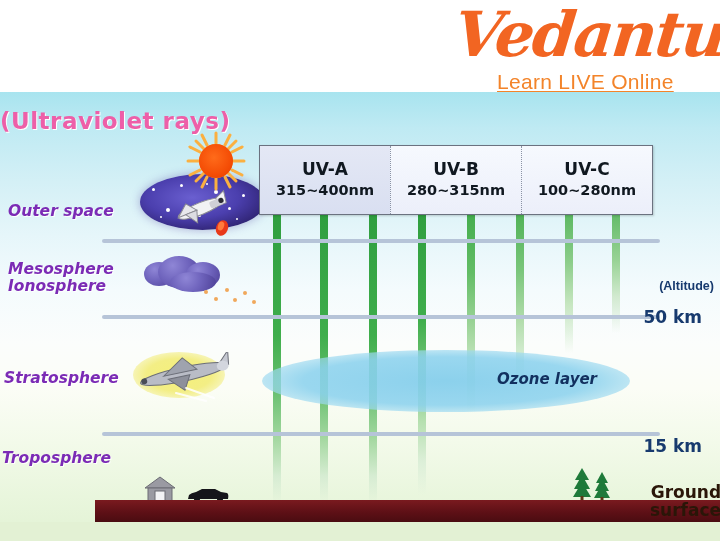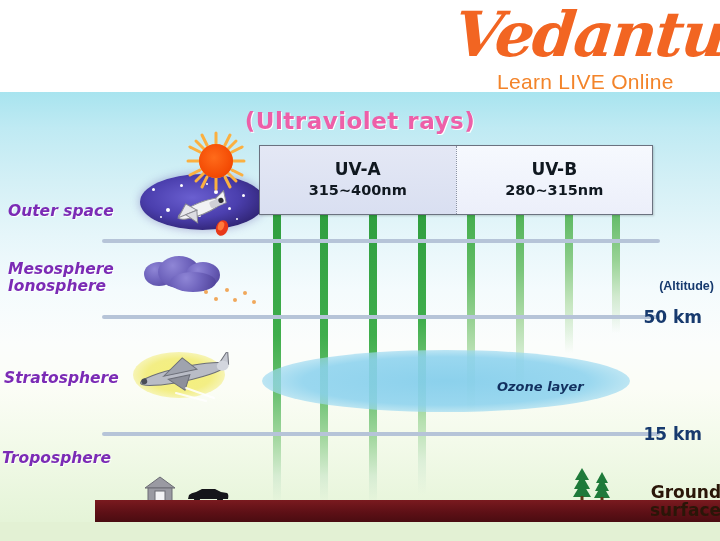"Learn LIVE Online" .logo-tag { text-decoration: none -> underline }
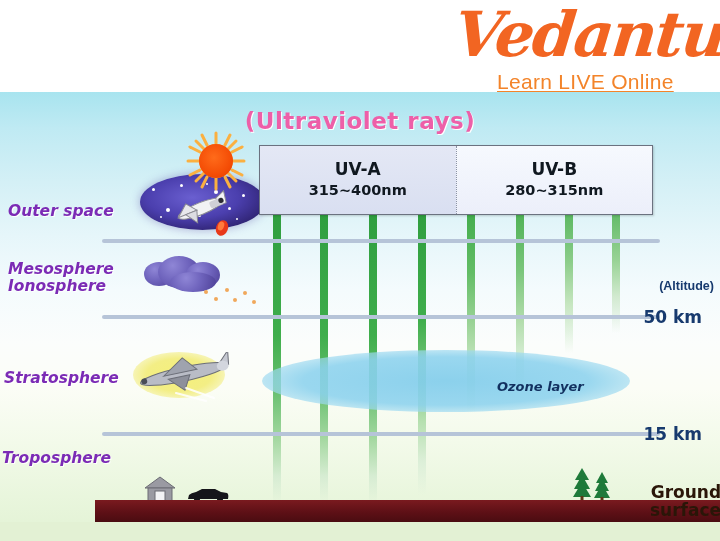"(Ultraviolet rays)" .uv-title { text-align: center -> left }
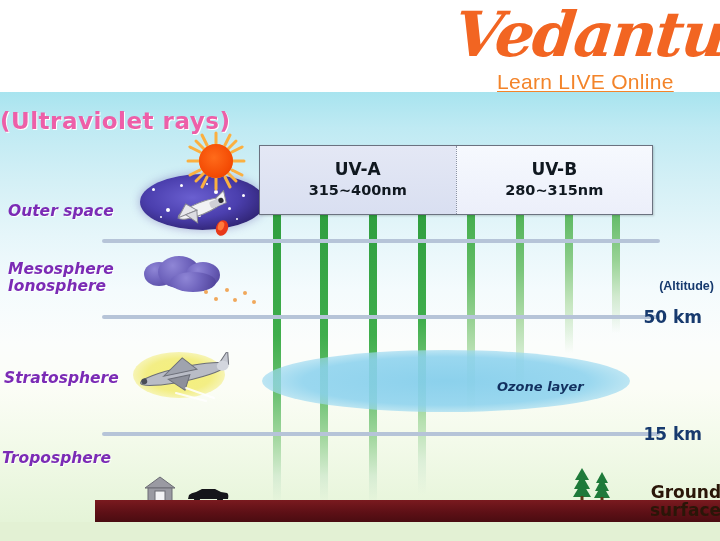"UV-C" div.uv-cell { html: none -> <div> <div>UV-C</div> <div>100~280nm</div> </div> }
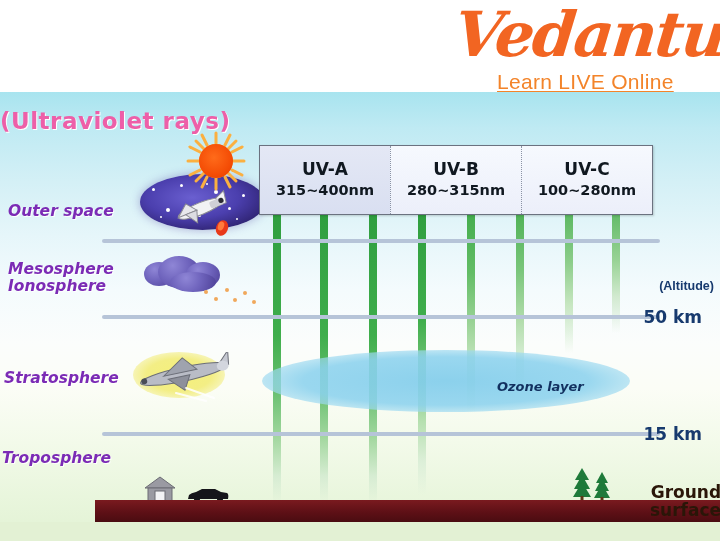"Ozone layer" .ozone-label { font-size: 13px -> 15px; top: 379px -> 370px }
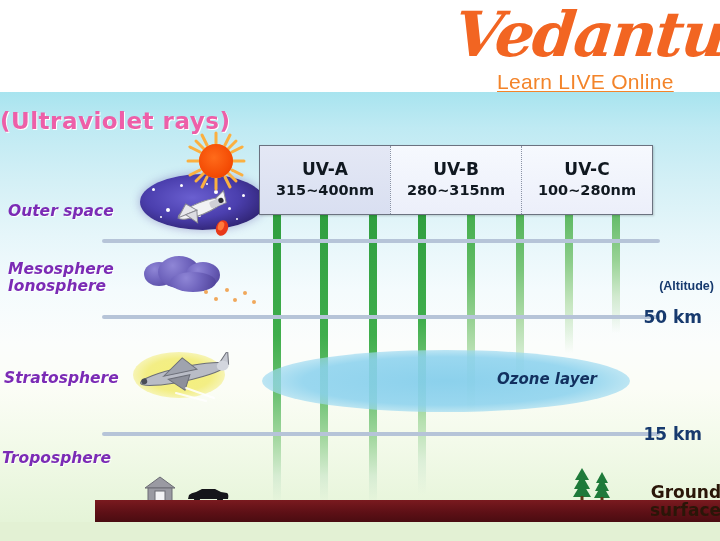"15 km" div.alt-val { top: 424px -> 436px }
